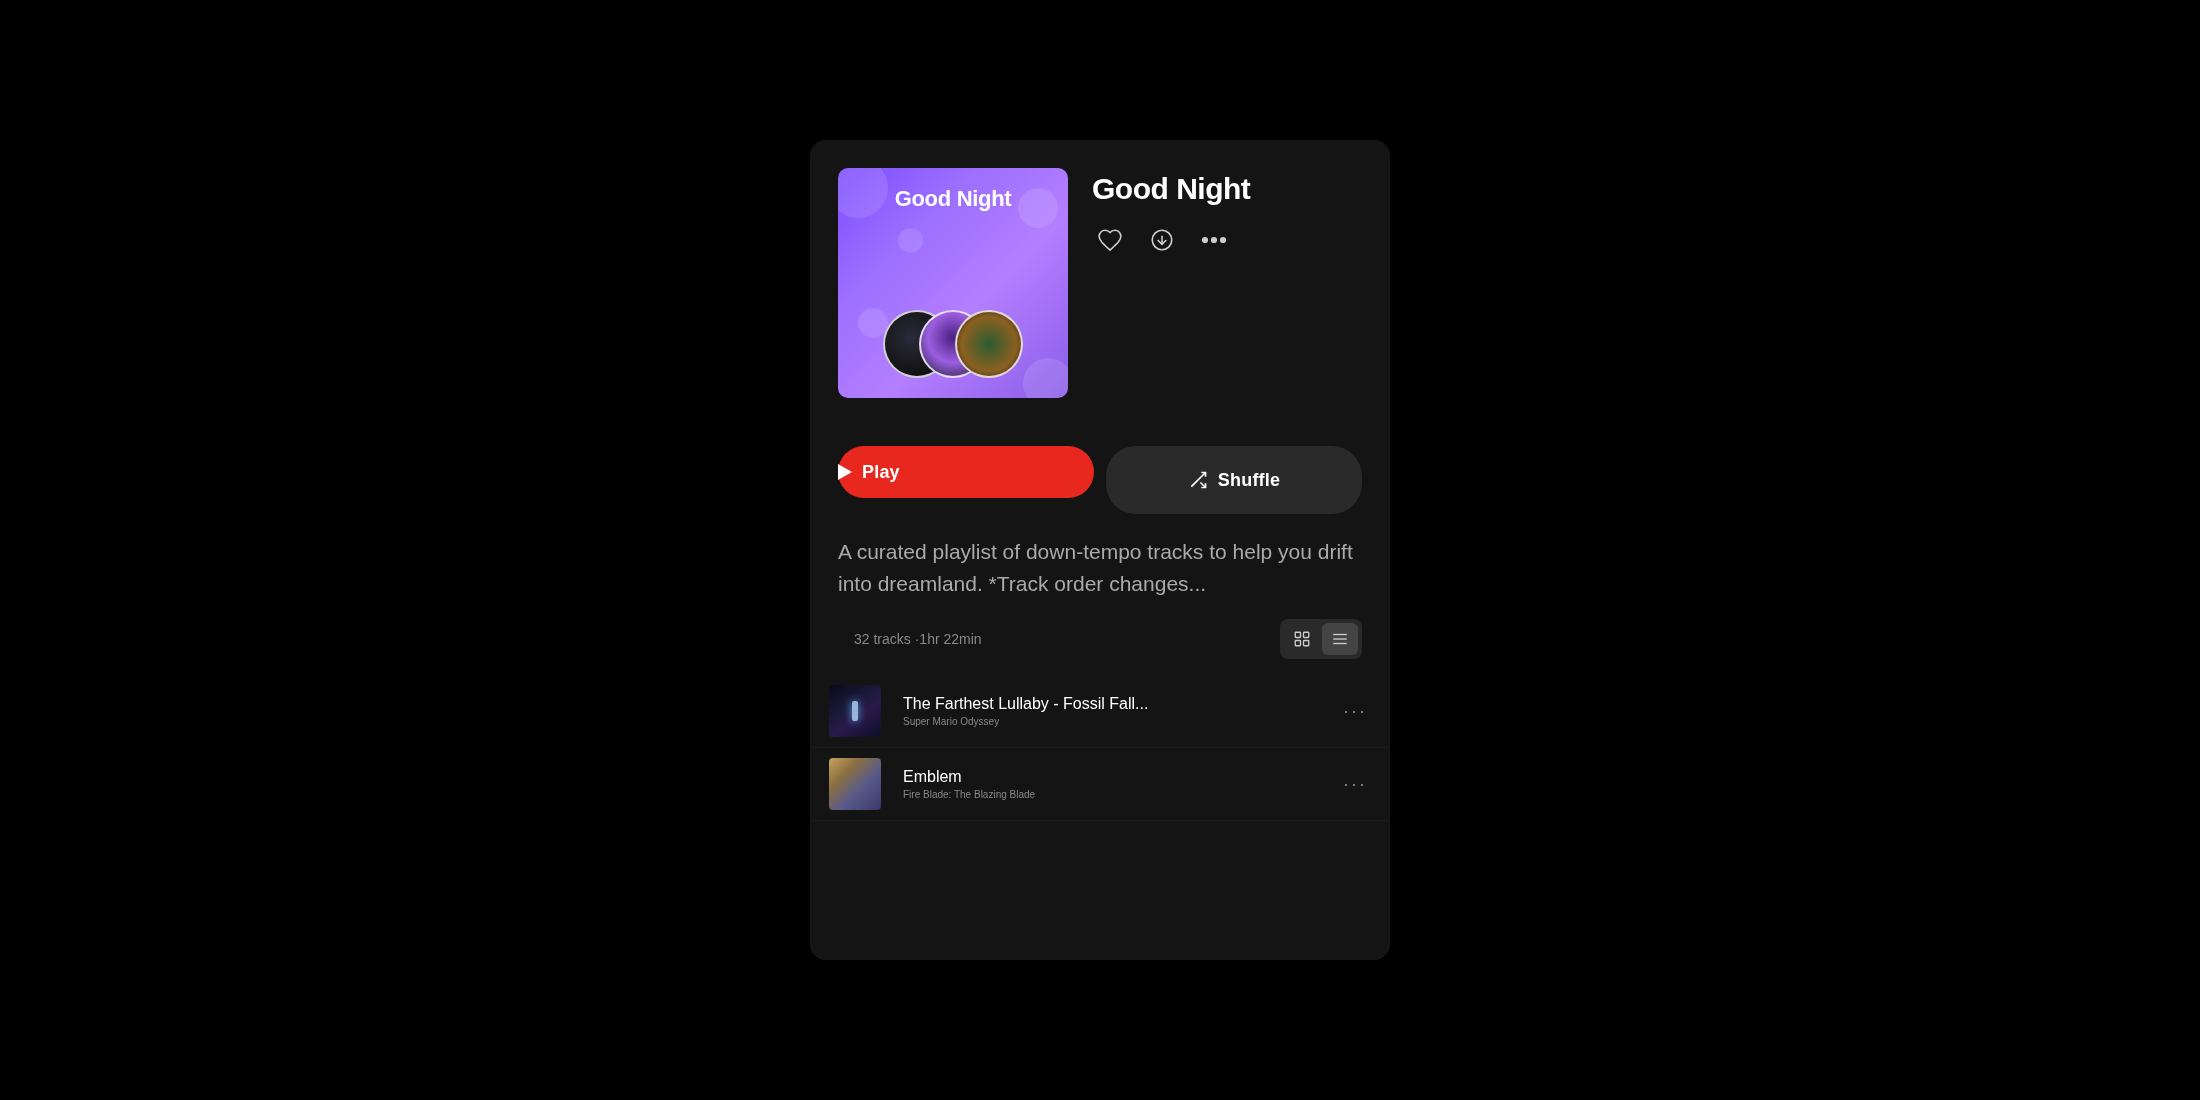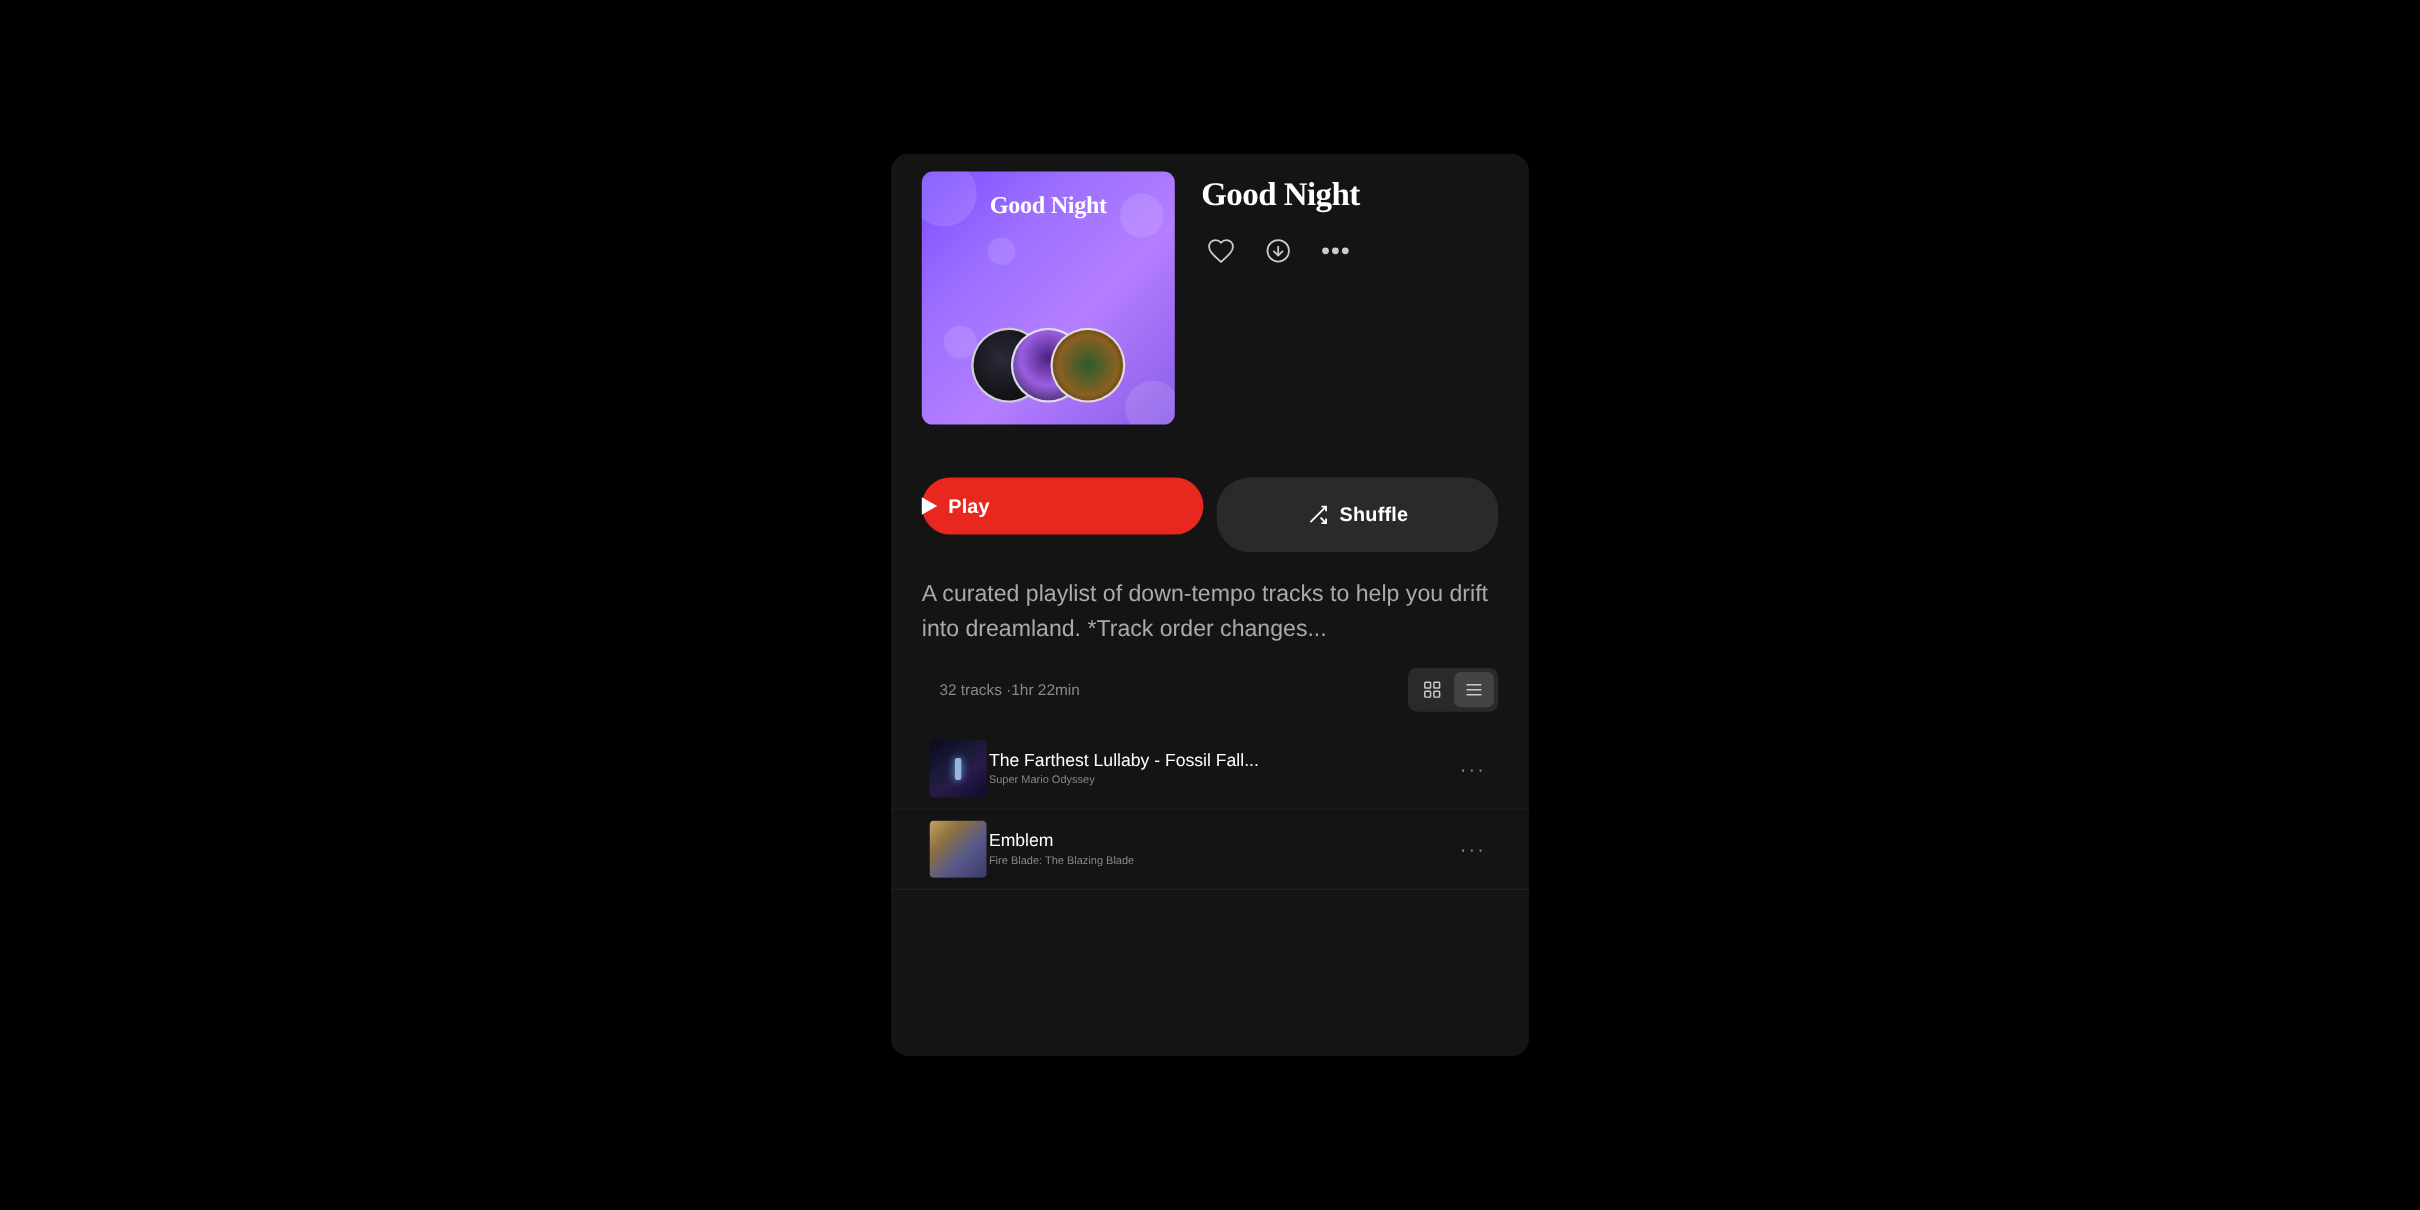"Good Night" .playlist-header { font-family: Liberation Serif, serif -> none; padding: 16px 28px 0 28px -> 28px 28px 0 28px }
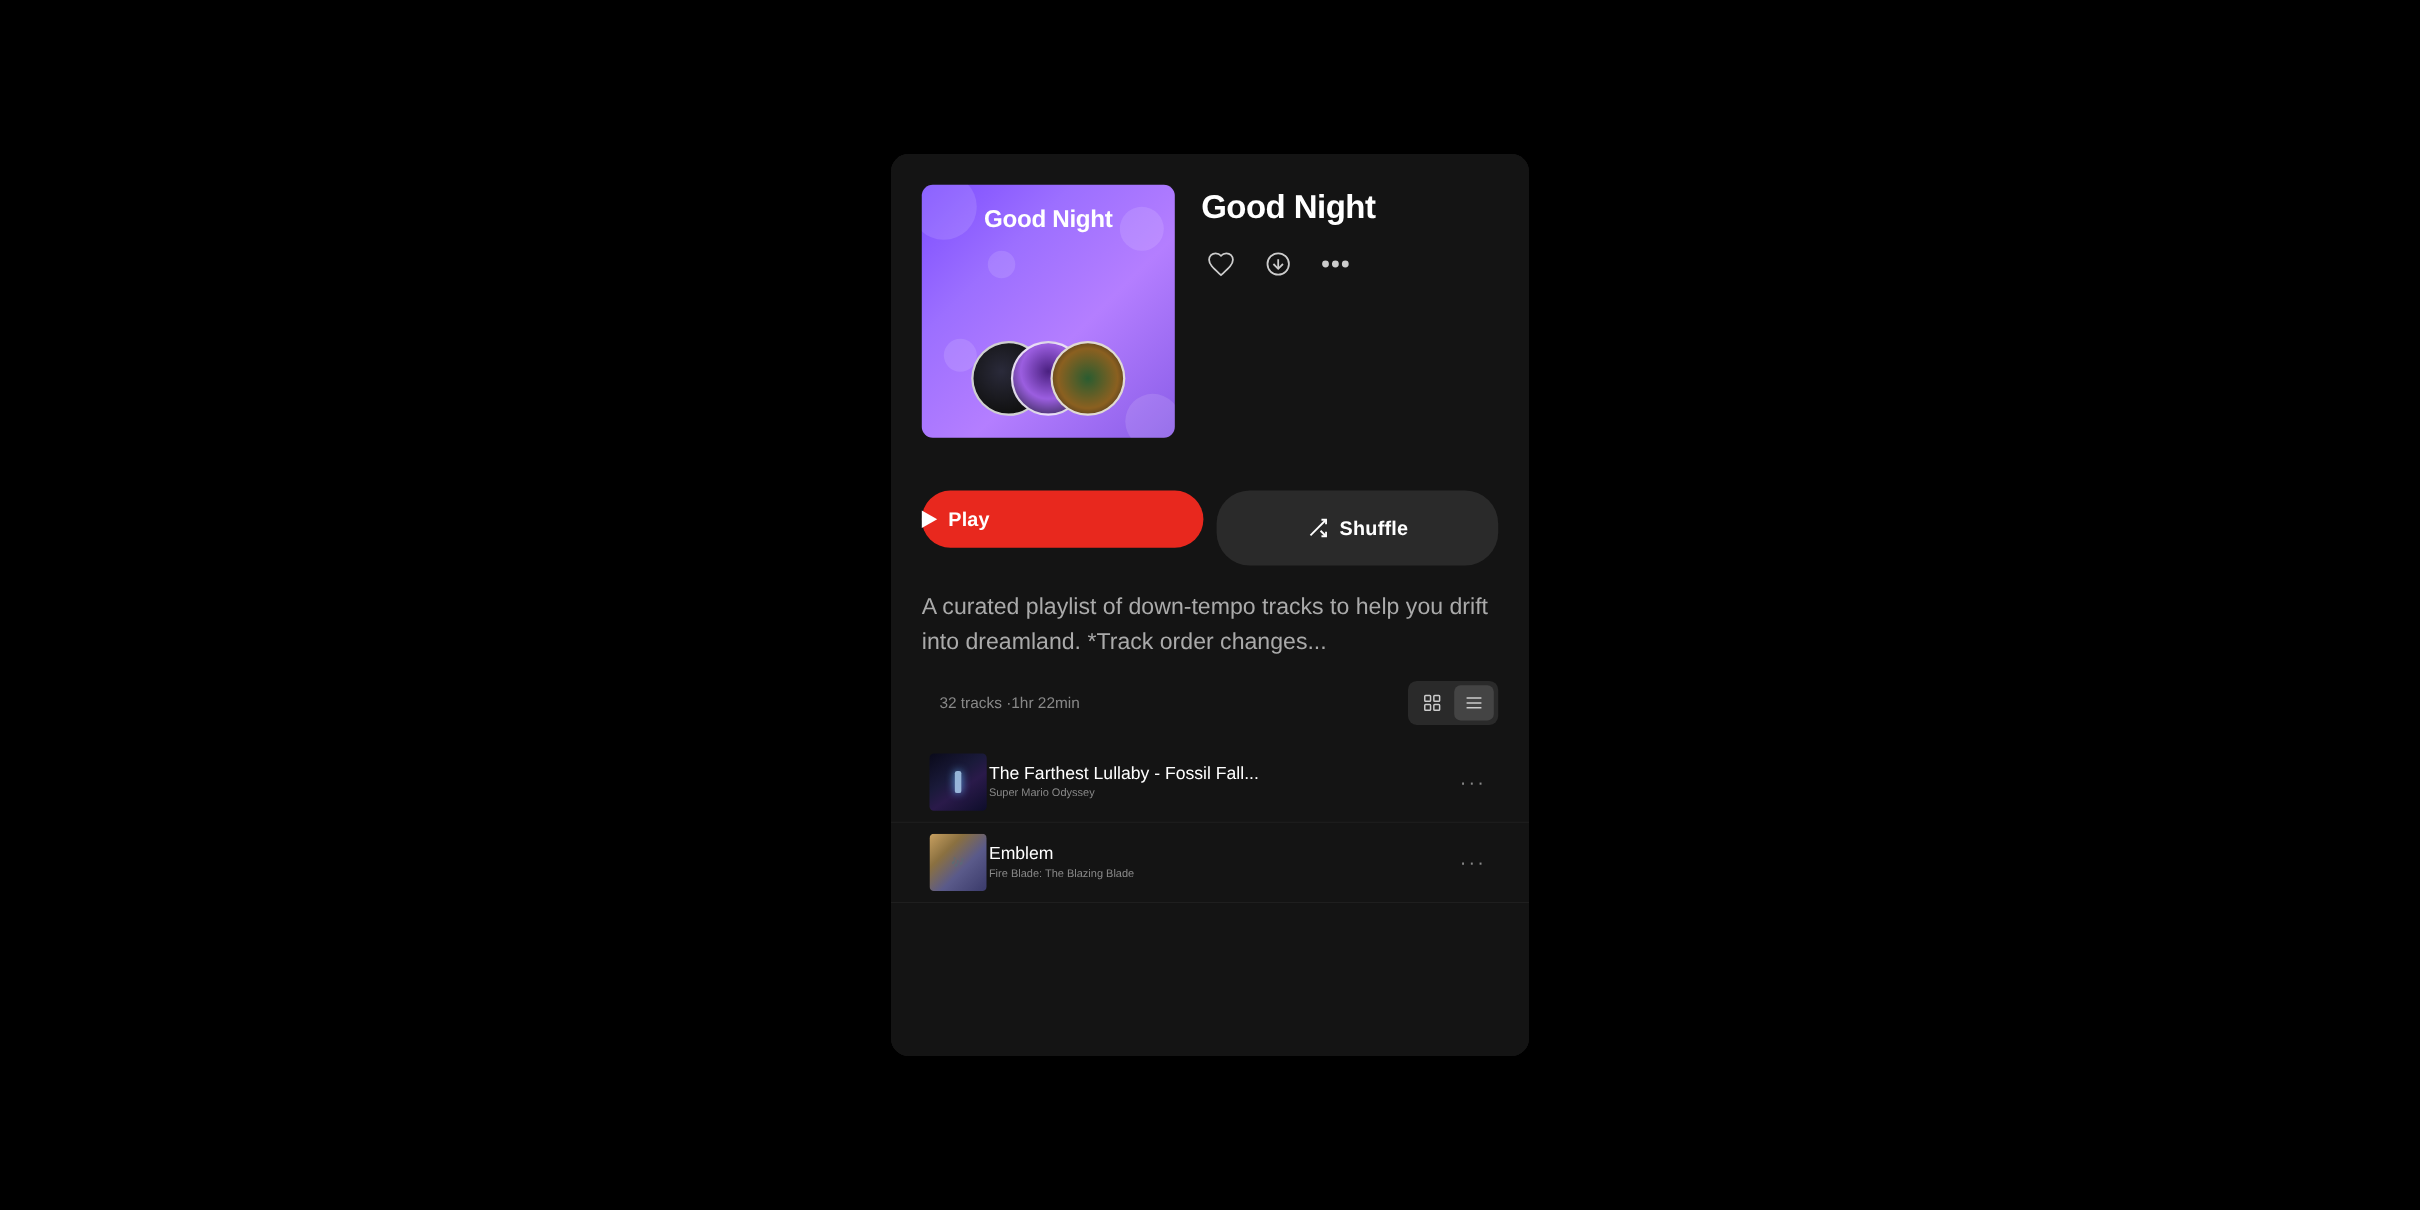"The Farthest Lullaby - Fossil" .track-item { gap: 2px -> 22px; padding: 10px 35px -> 10px 19px }
